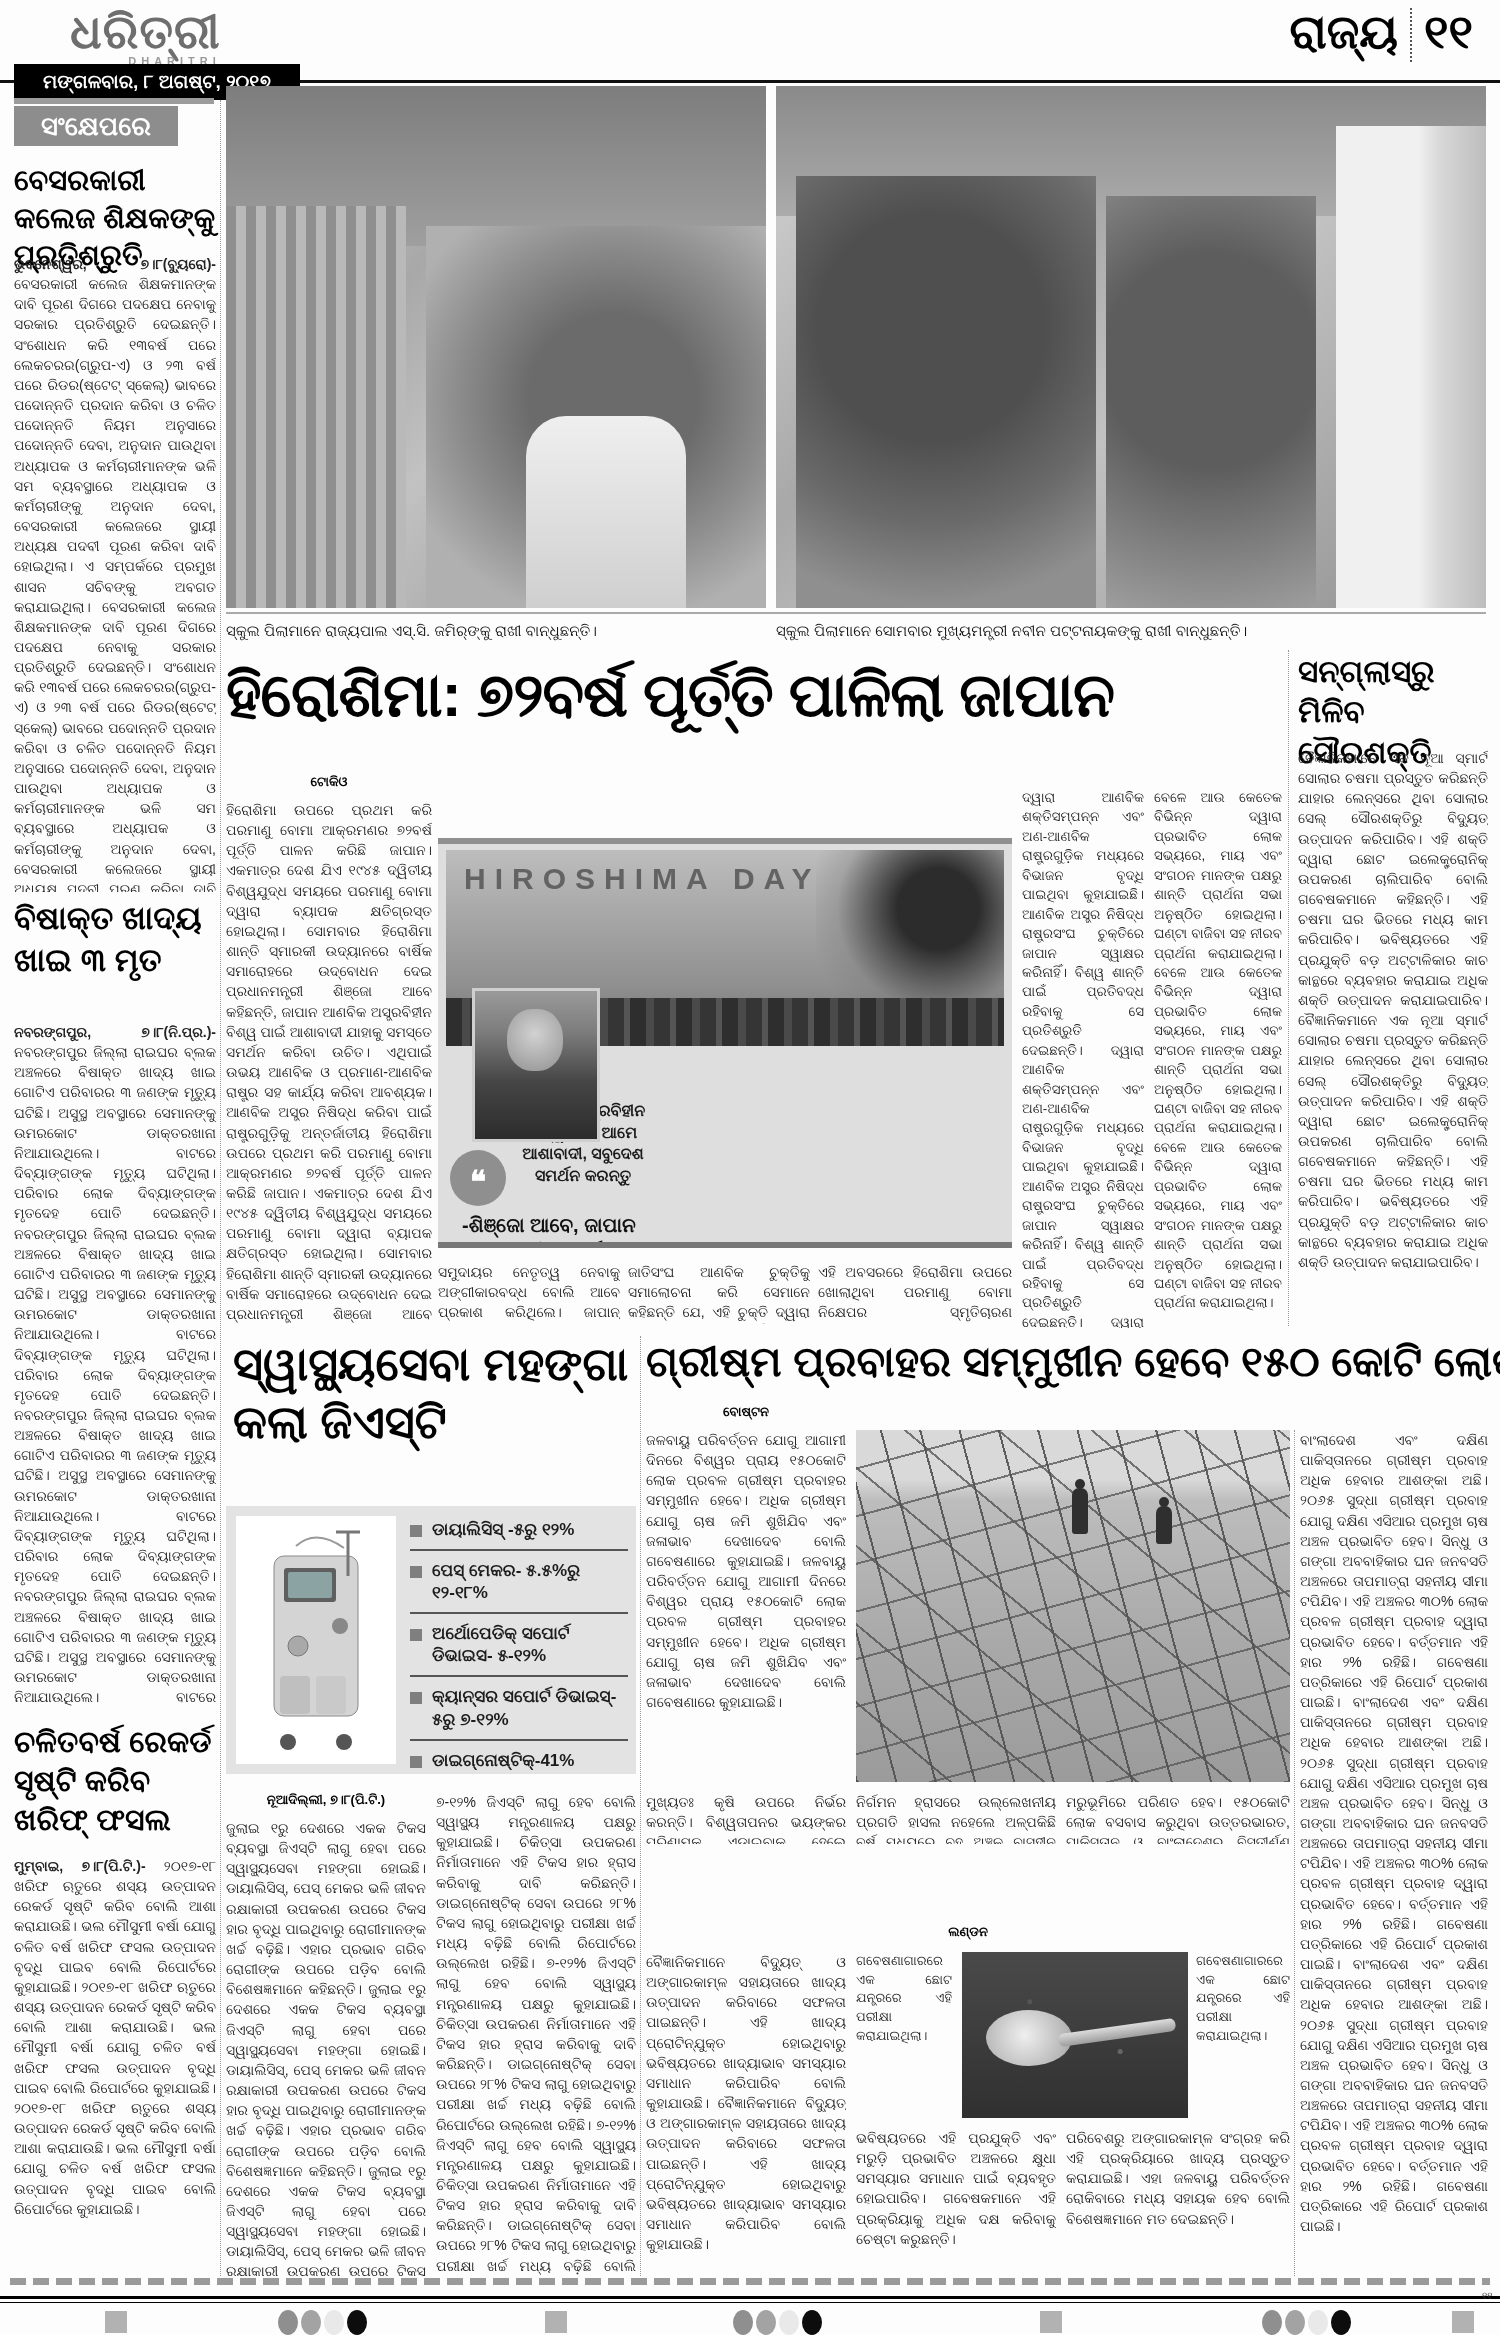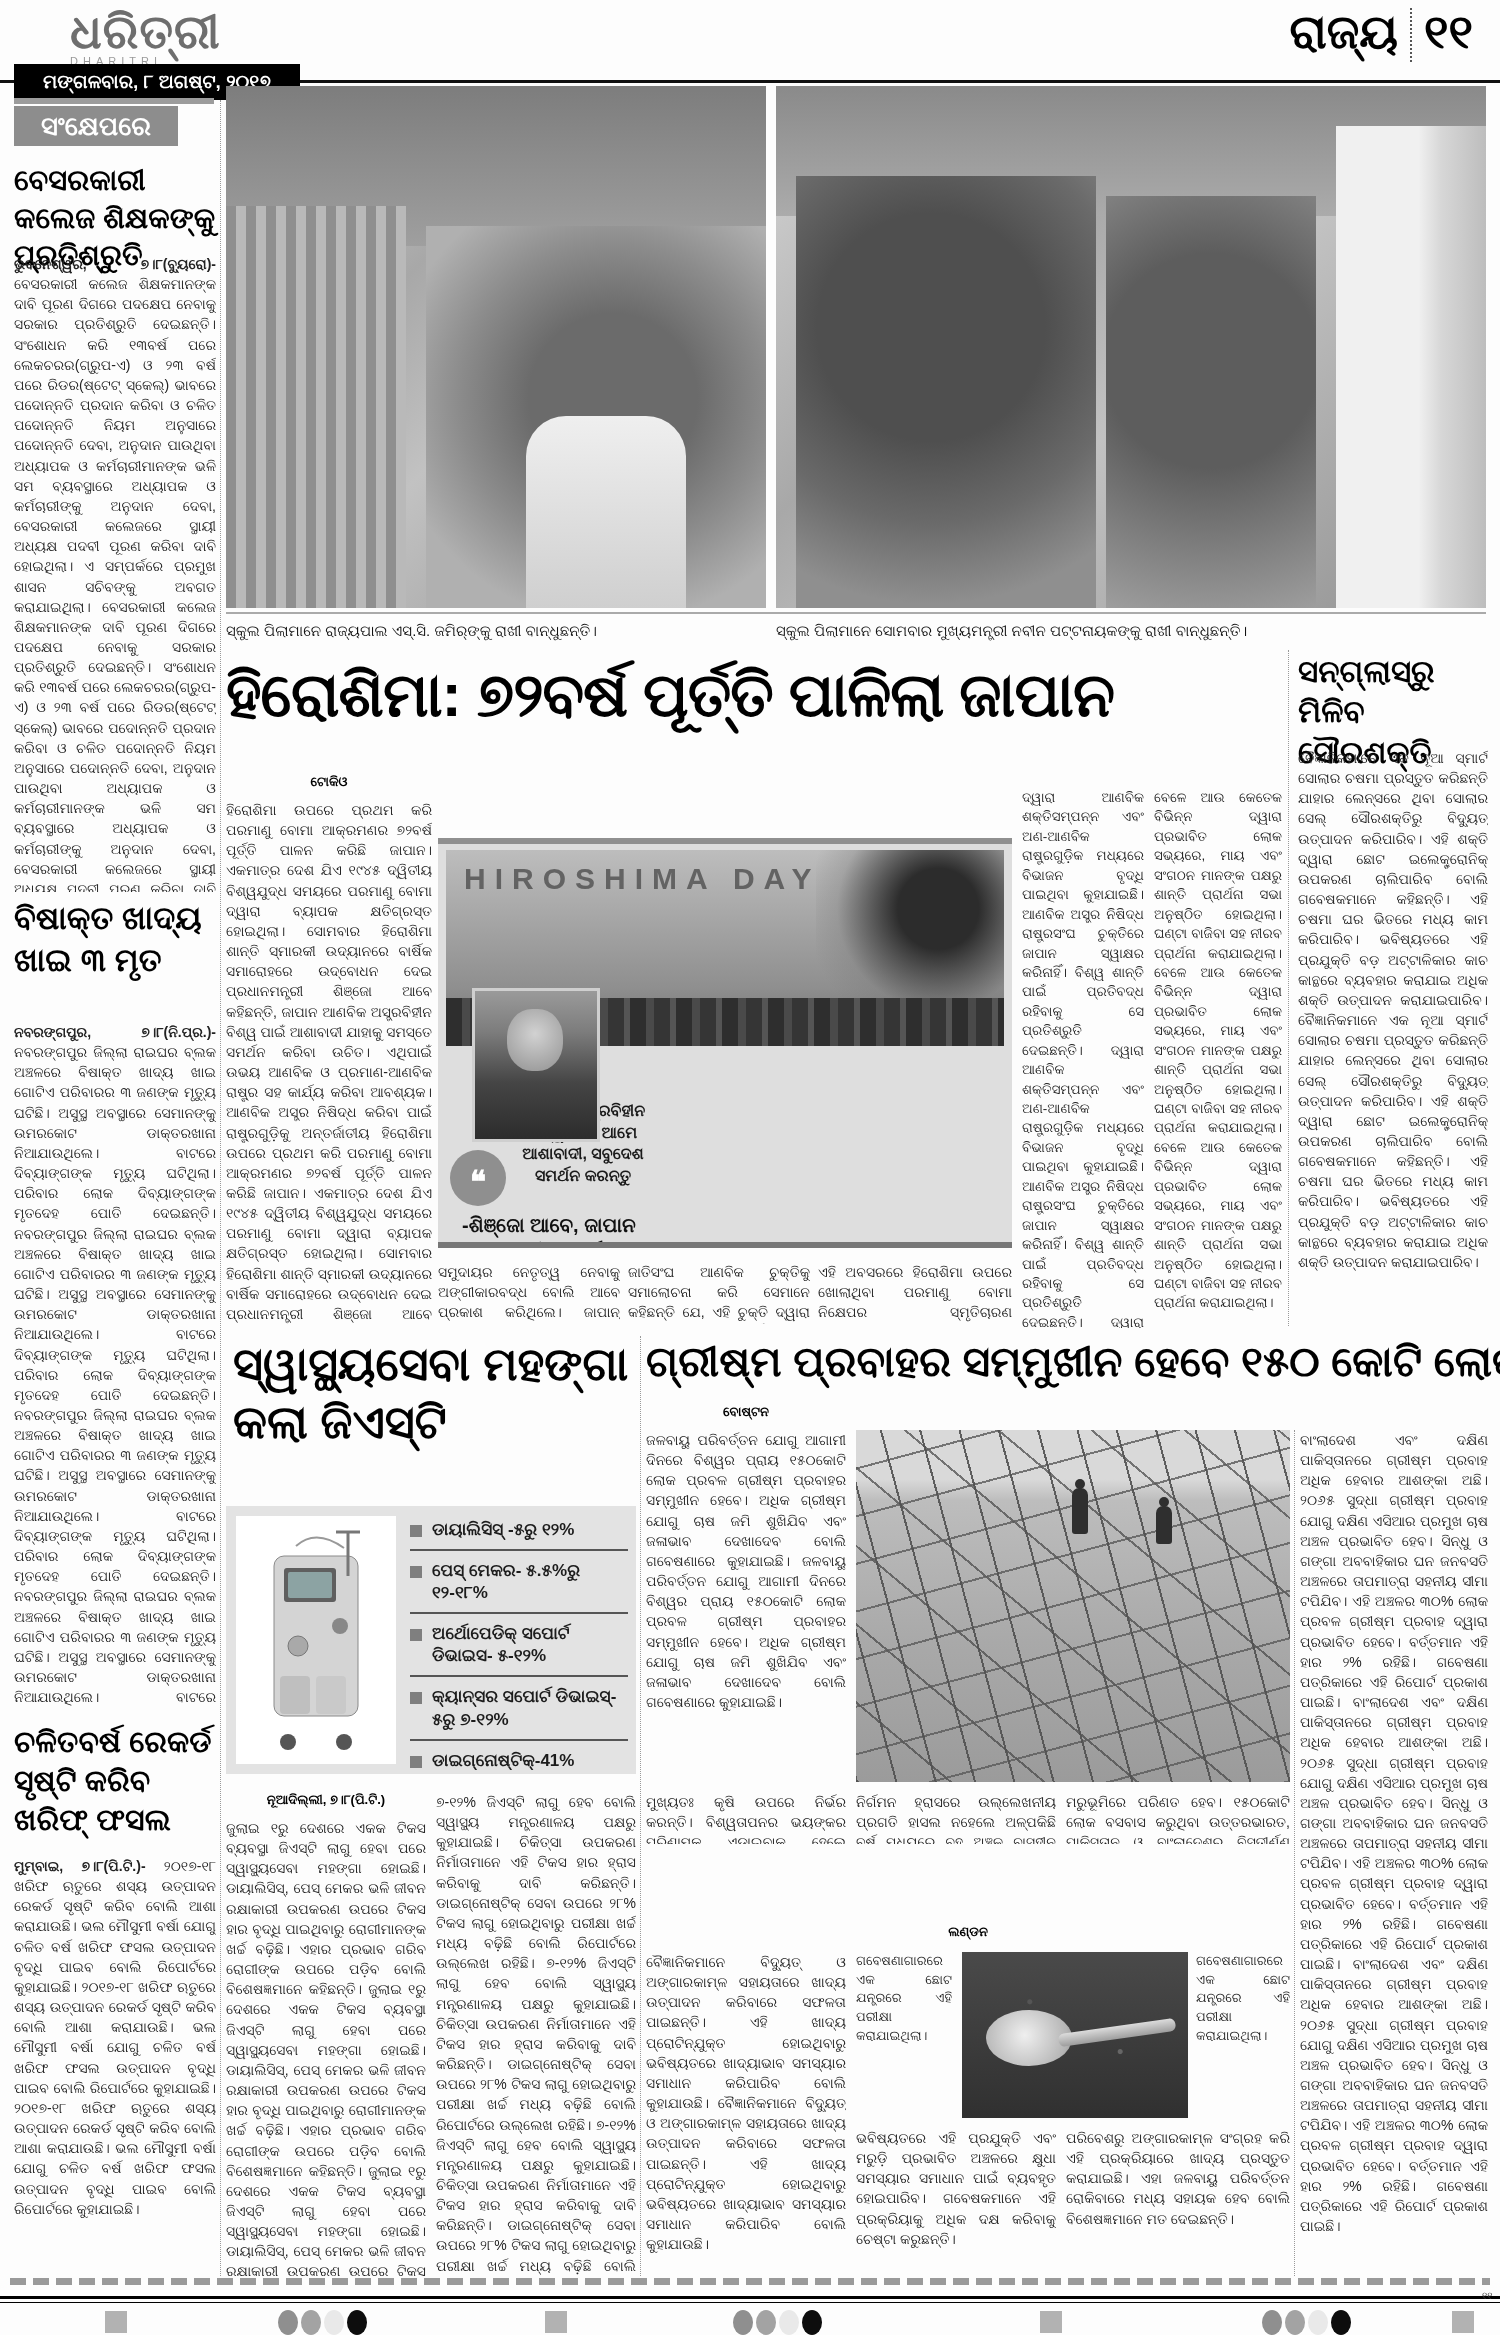"DHARITRI" .logo-sub { font-weight: normal -> bold; text-align: left -> right }
